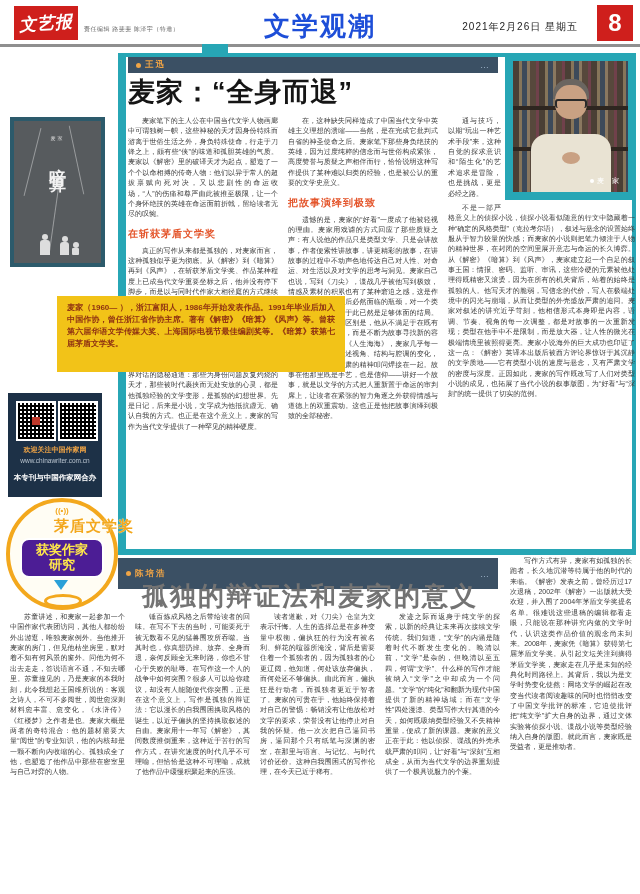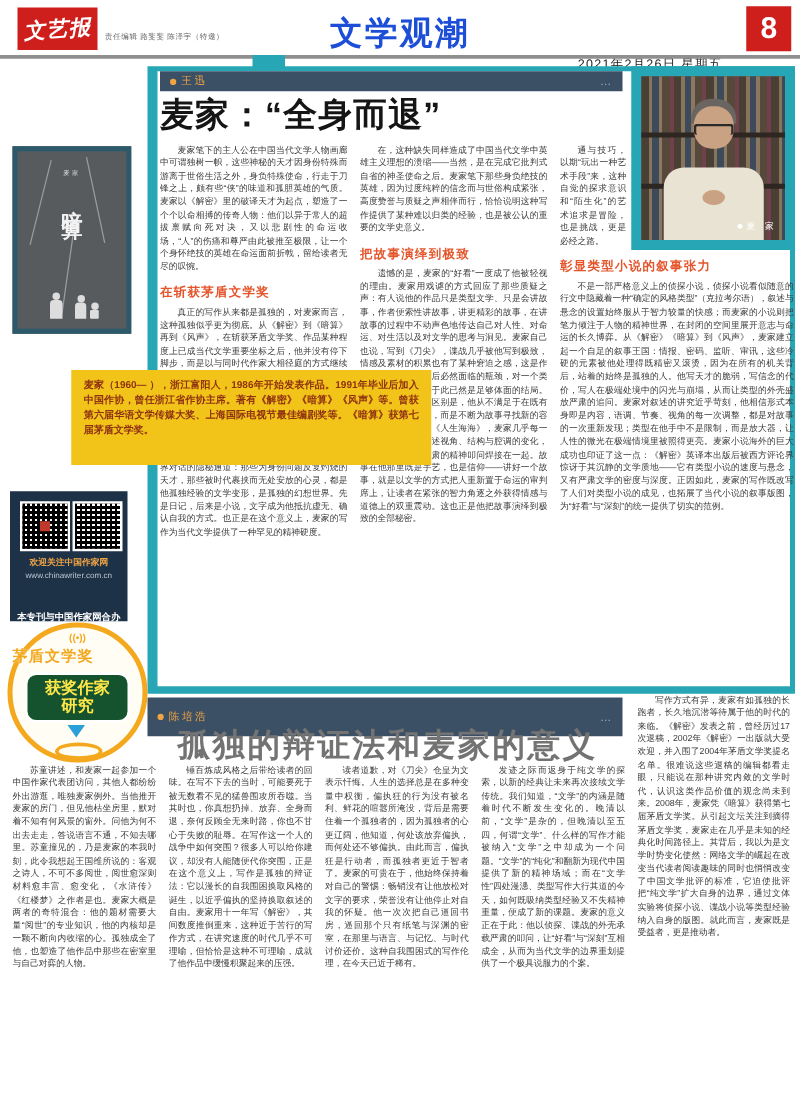"2021年2月26日 星期五" .date { margin-top: 24px -> none }
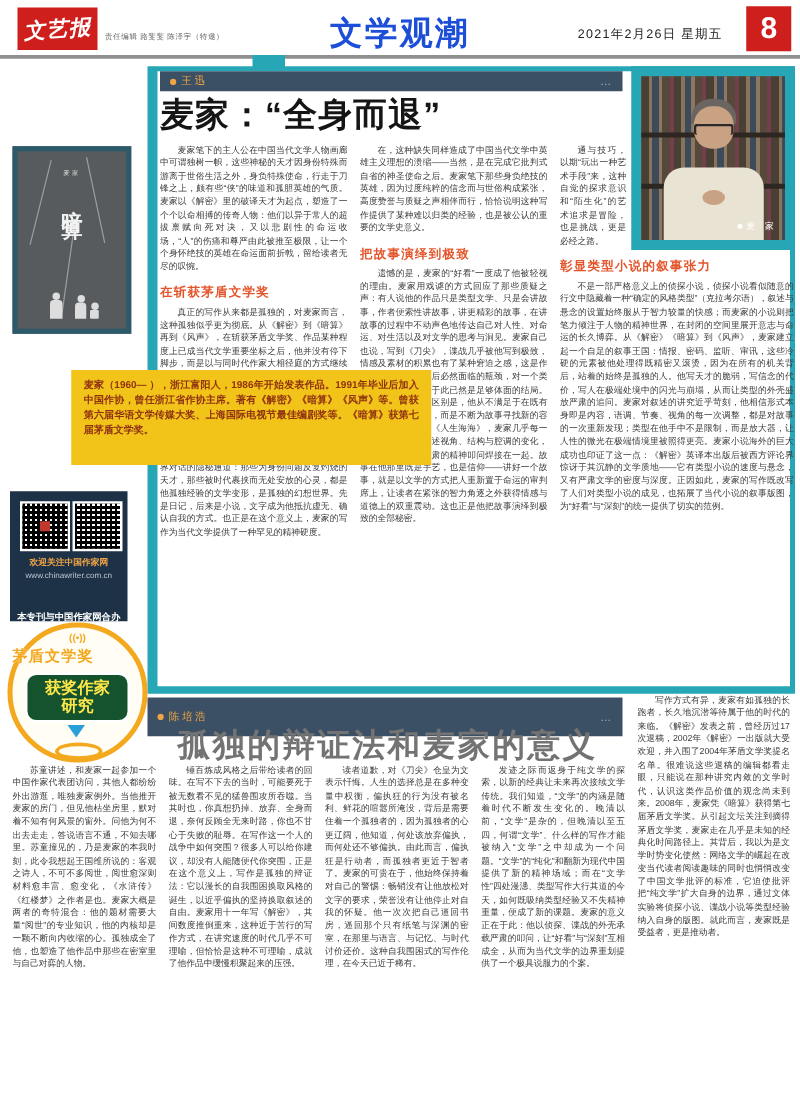"王迅" .bar .byline { font-weight: normal -> bold }
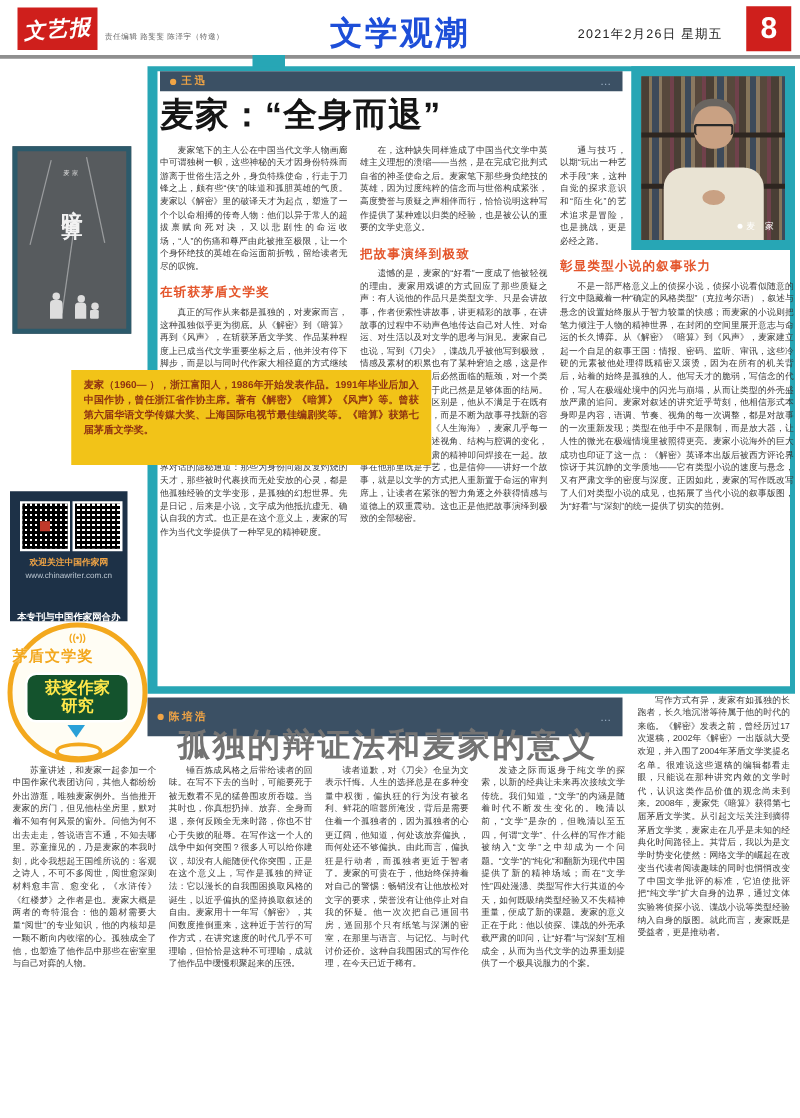"彰显类型小说的叙事张力" h3.subhead { html: <h3>彰显类型小说的叙事张力</h3> -> none }
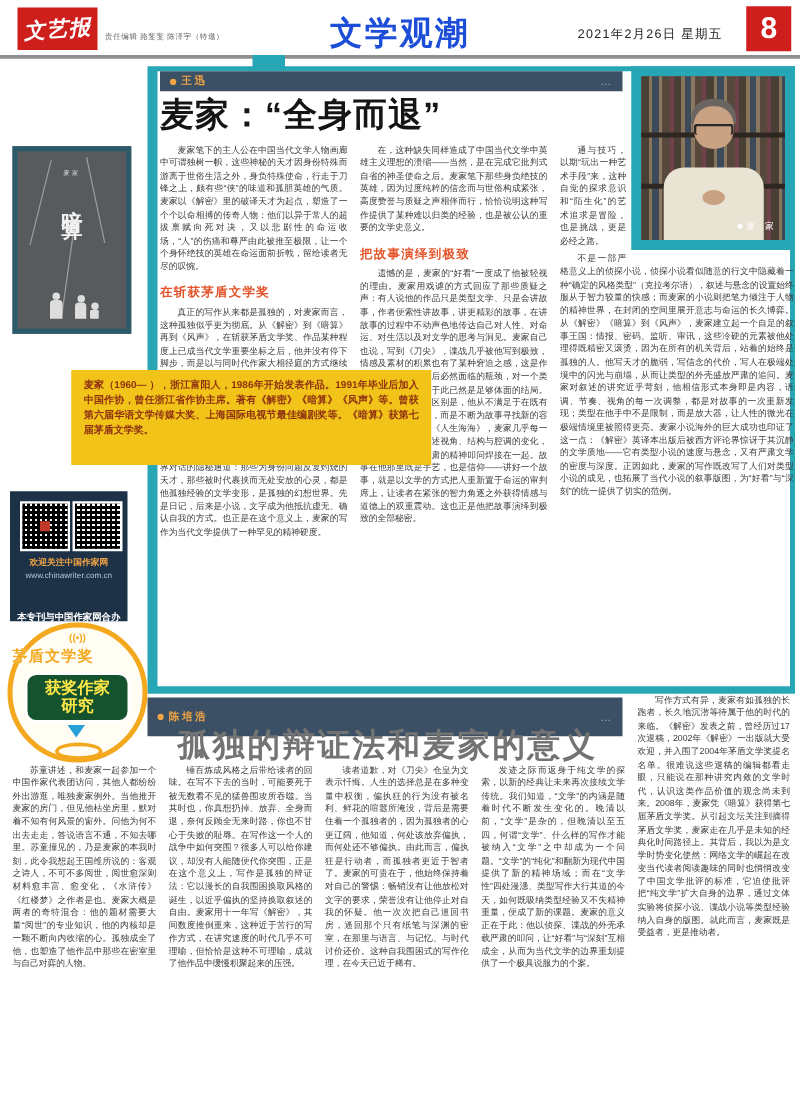"本专刊与中国作家网合办" .qr-line3 { top: 96px -> 80px }
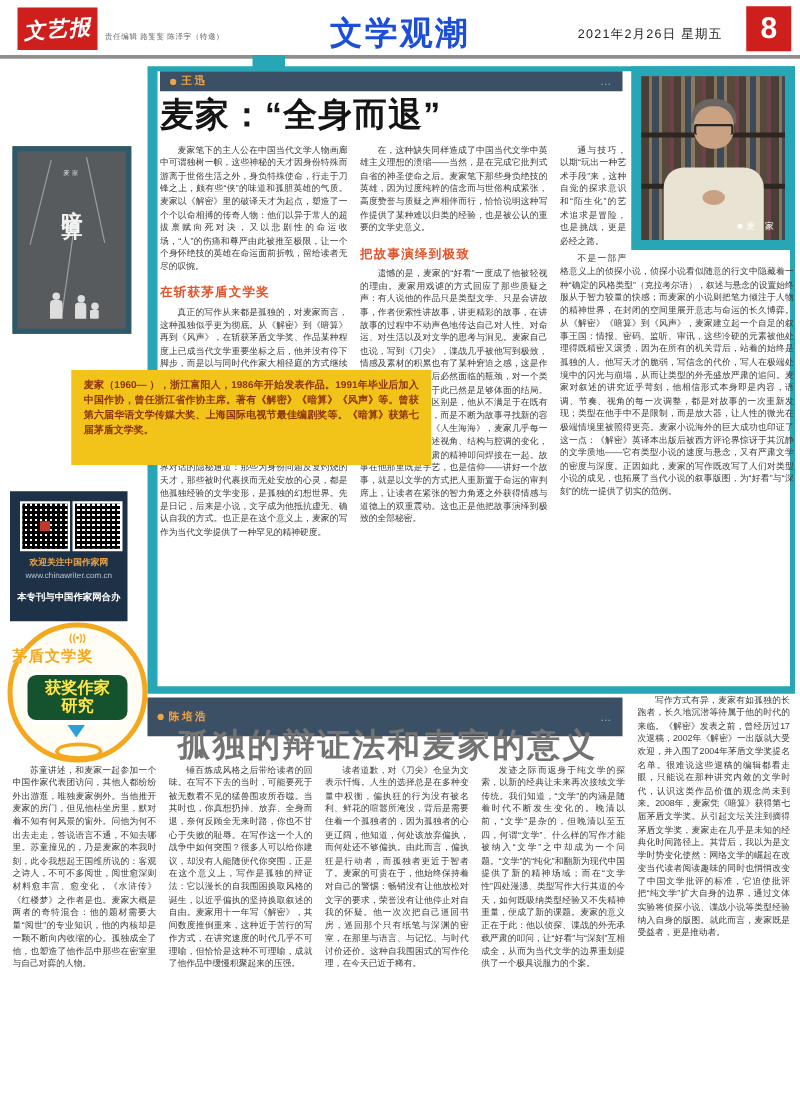"茅盾文学奖" .award .t1 { font-size: 12px -> 15px; left: 4px -> 16px; text-align: left -> right }
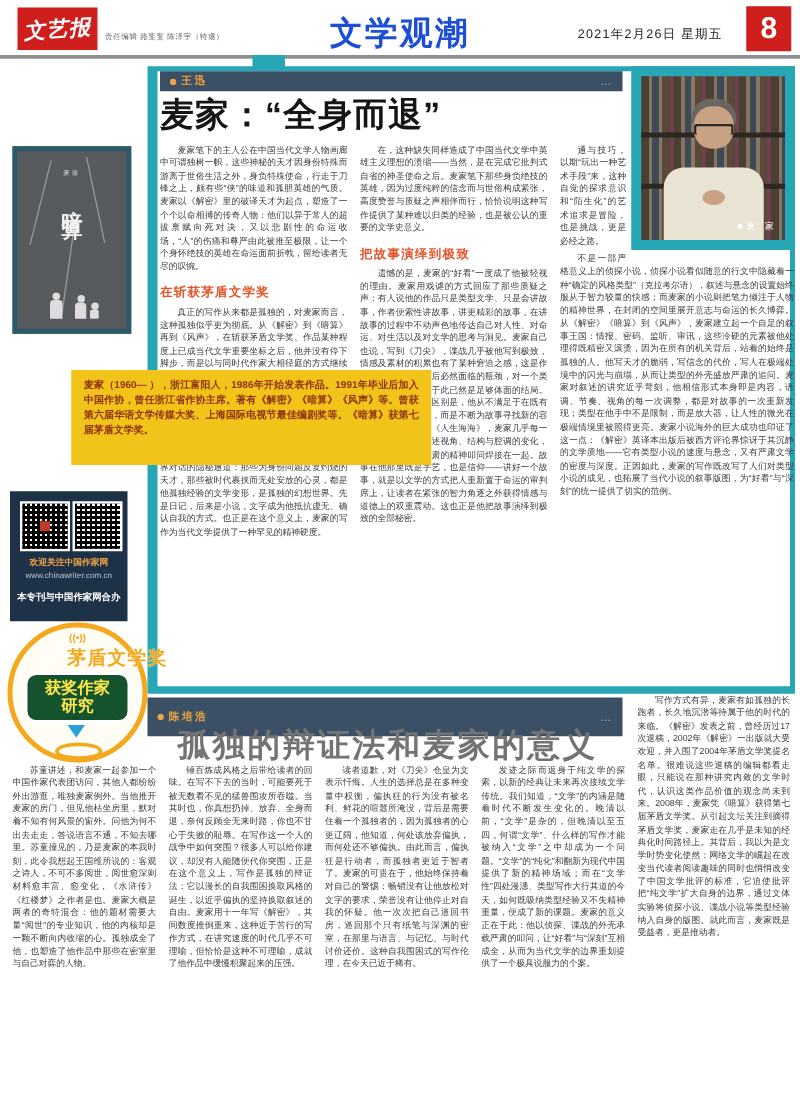"获奖作家" .award .bluebox { background: #14532d -> #4c1d95 }
